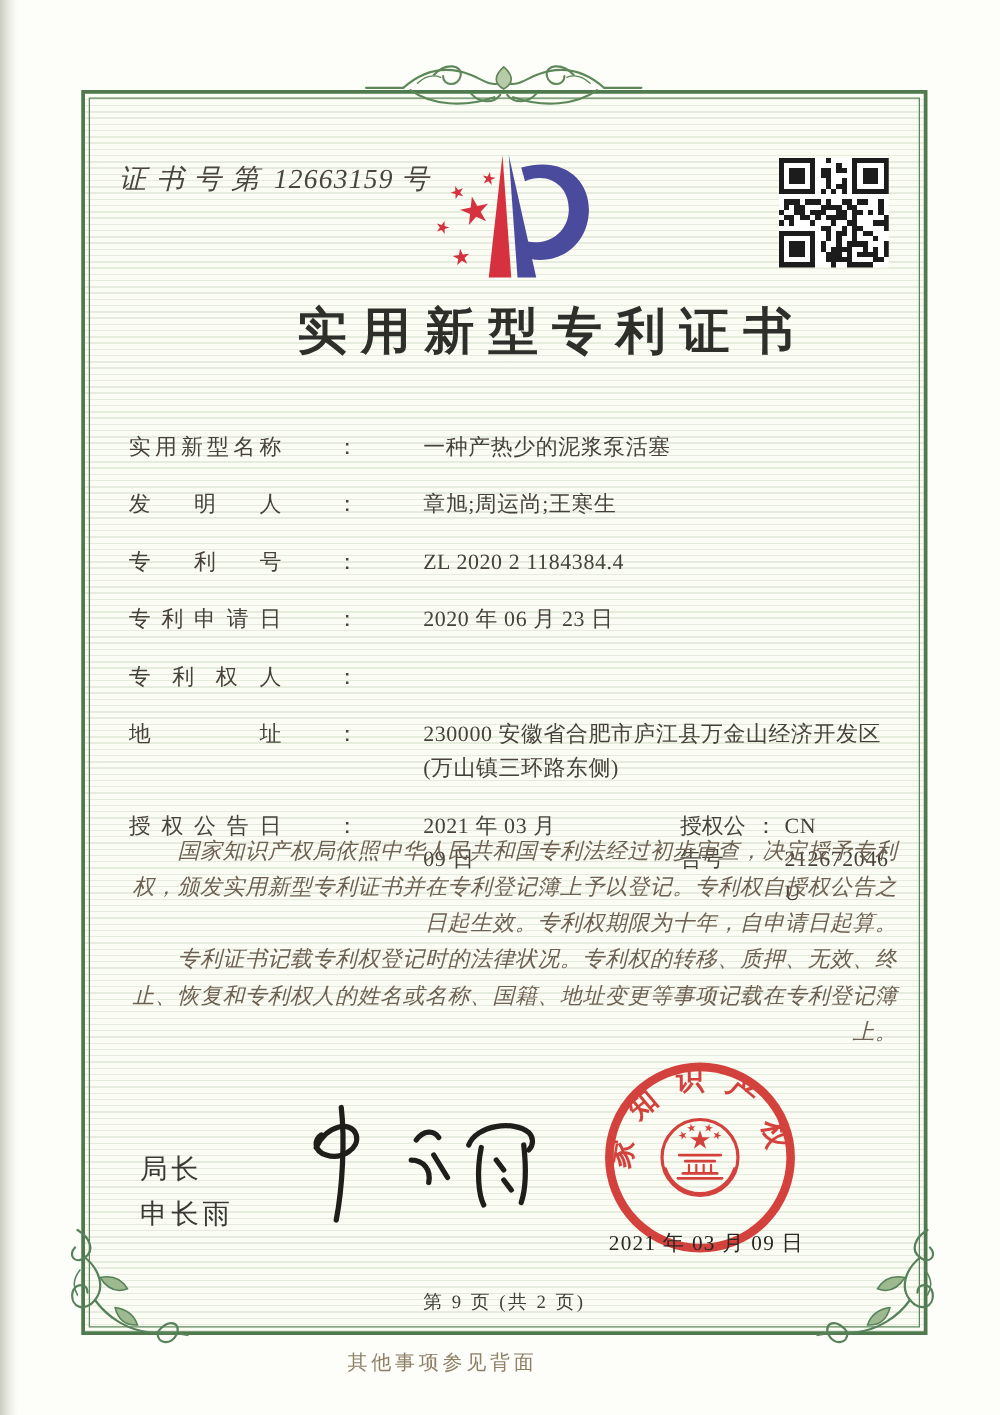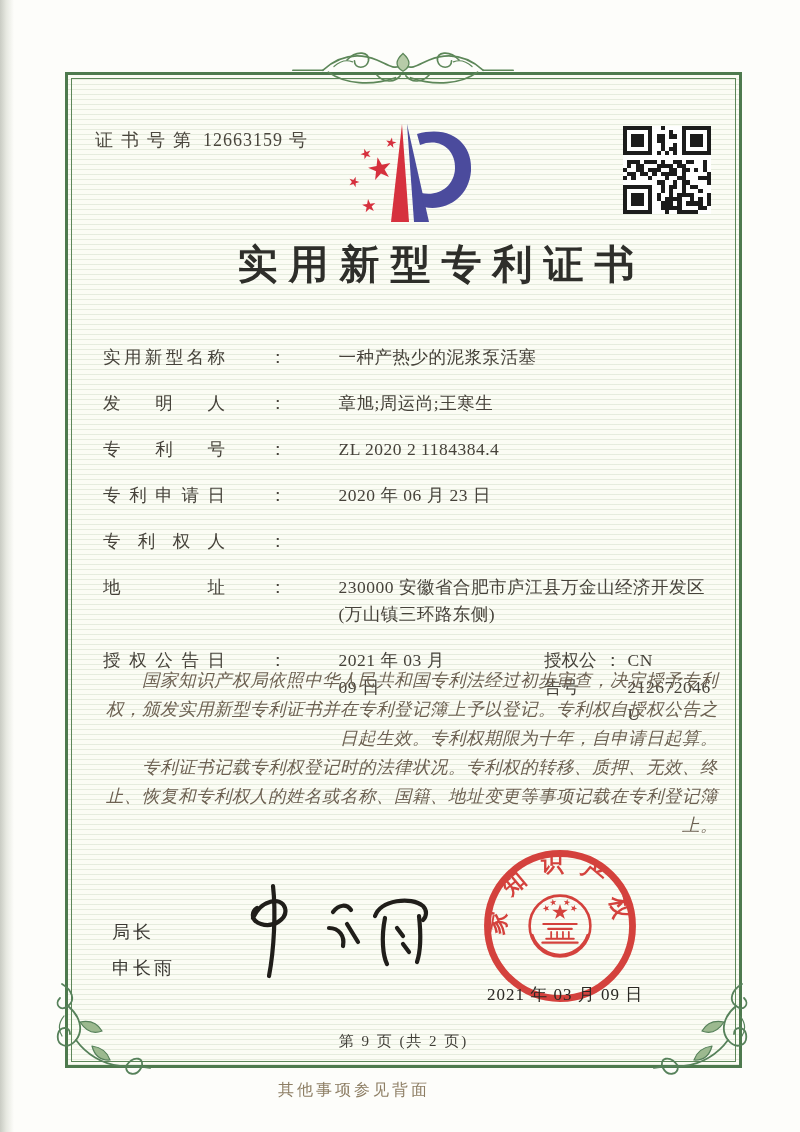"证书号第 12663159 号" .cert-no { font-size: 18px -> 22px; font-style: none -> italic }
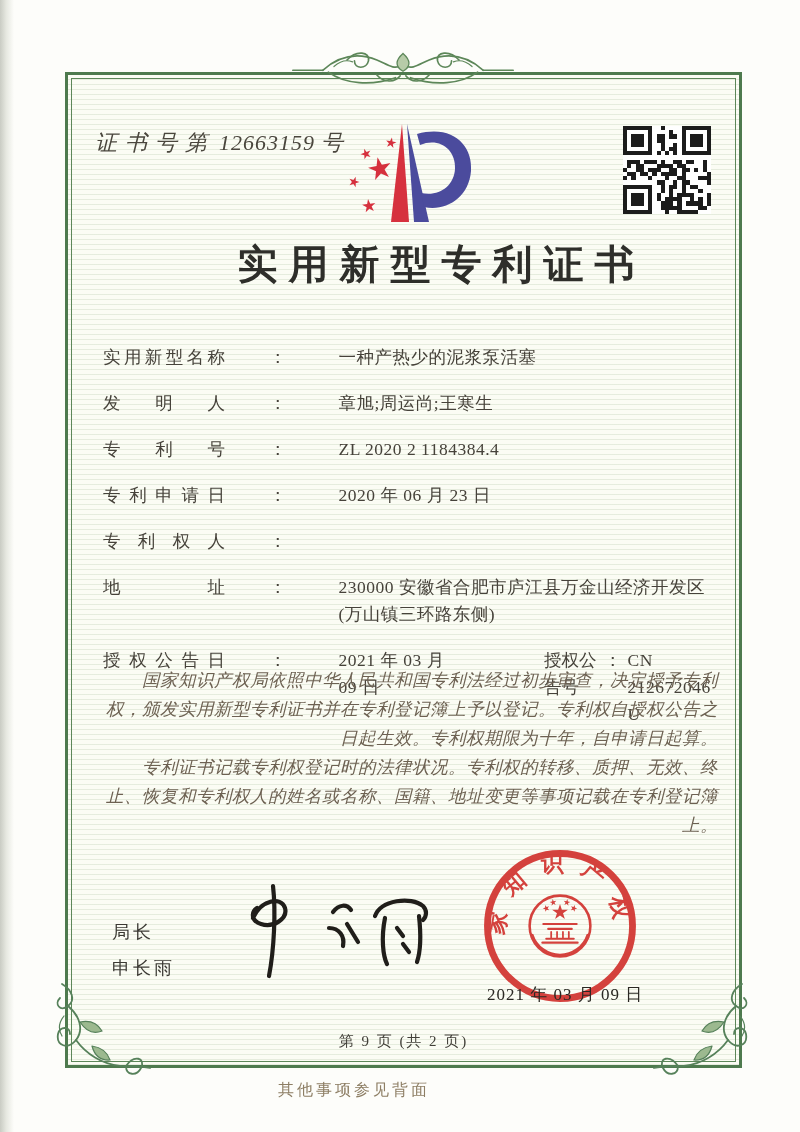"局长" .director { font-size: 18px -> 22px }
